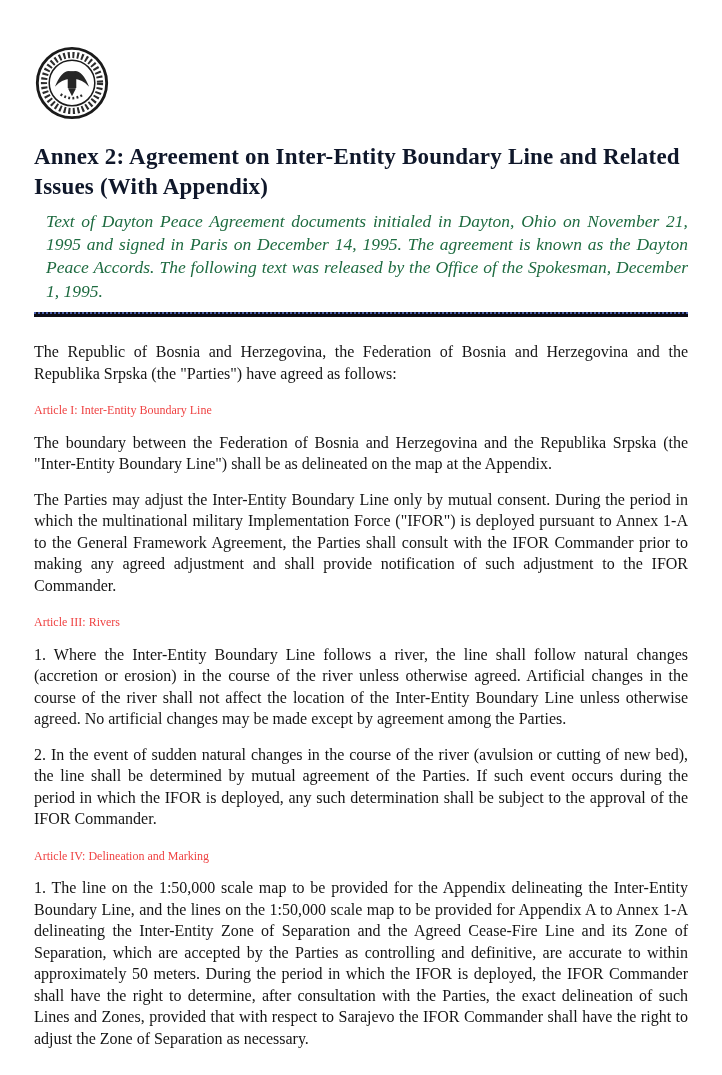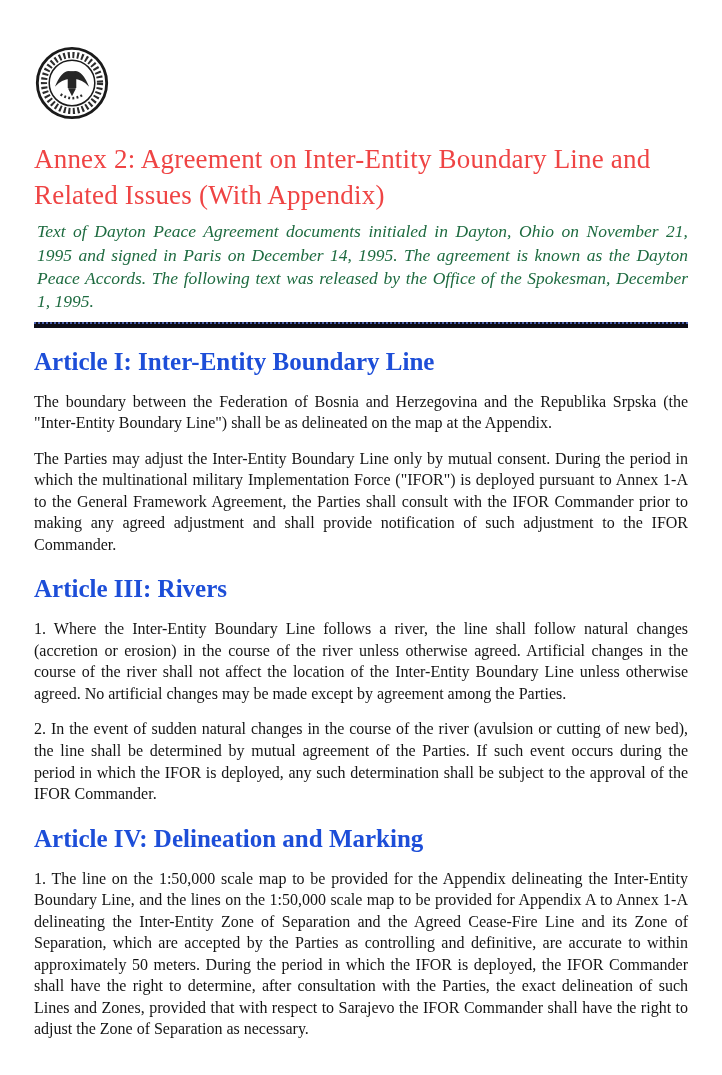"Annex 2: Agreement on Inter-Entity" .title { color: #ef4444 -> #0f172a; font-size: 27px -> 23px; font-weight: normal -> bold }
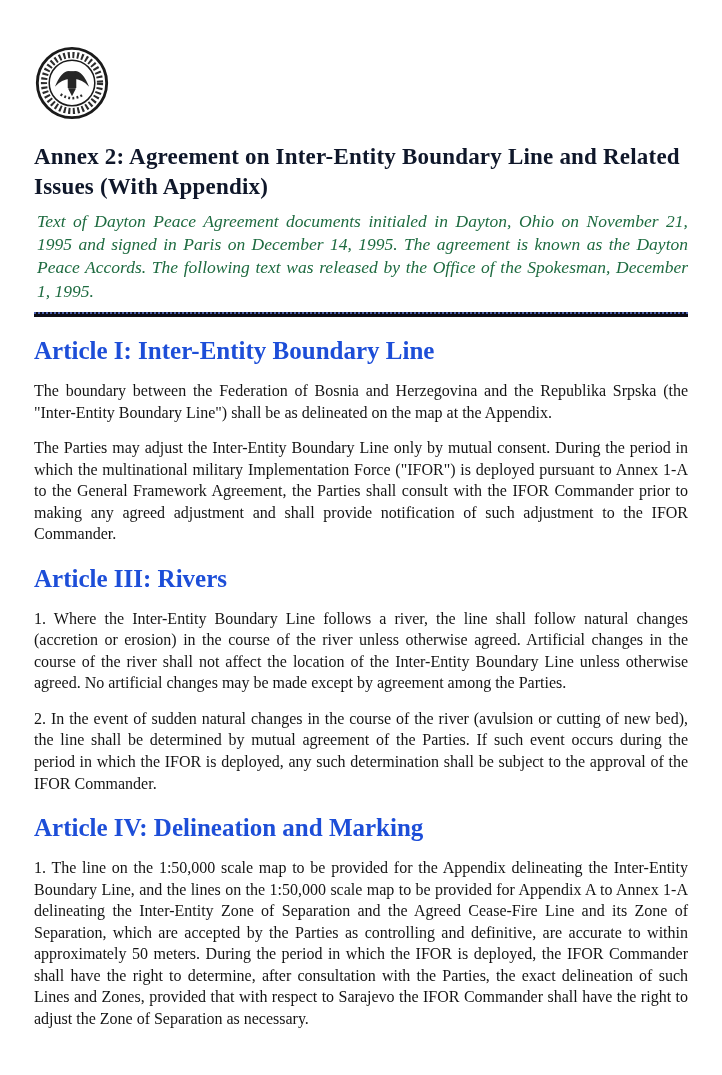"Text of Dayton Peace Agreement" .subtitle { margin: 7px 0 0 3px -> 7px 0 0 12px }
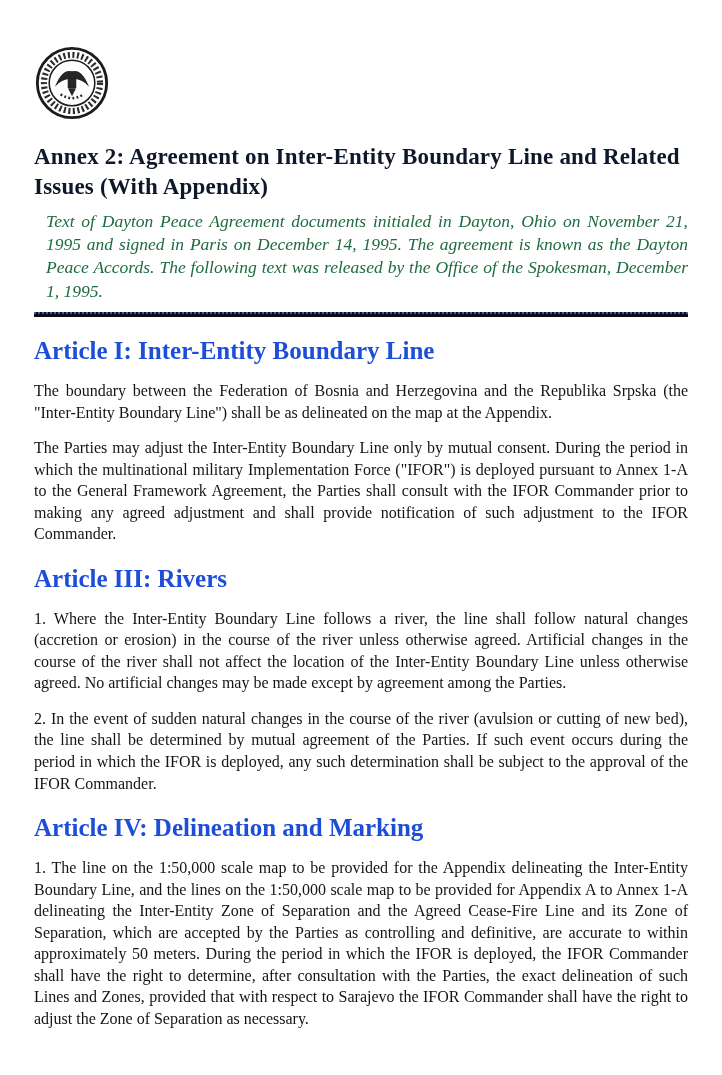"The Republic of Bosnia and" p.intro { html: none -> <p>The Republic of Bosnia and Herzegovina, the Federation of Bosnia and Herzegovina and the Republika Srpska (the "Parties") have agreed as follows:</p> }
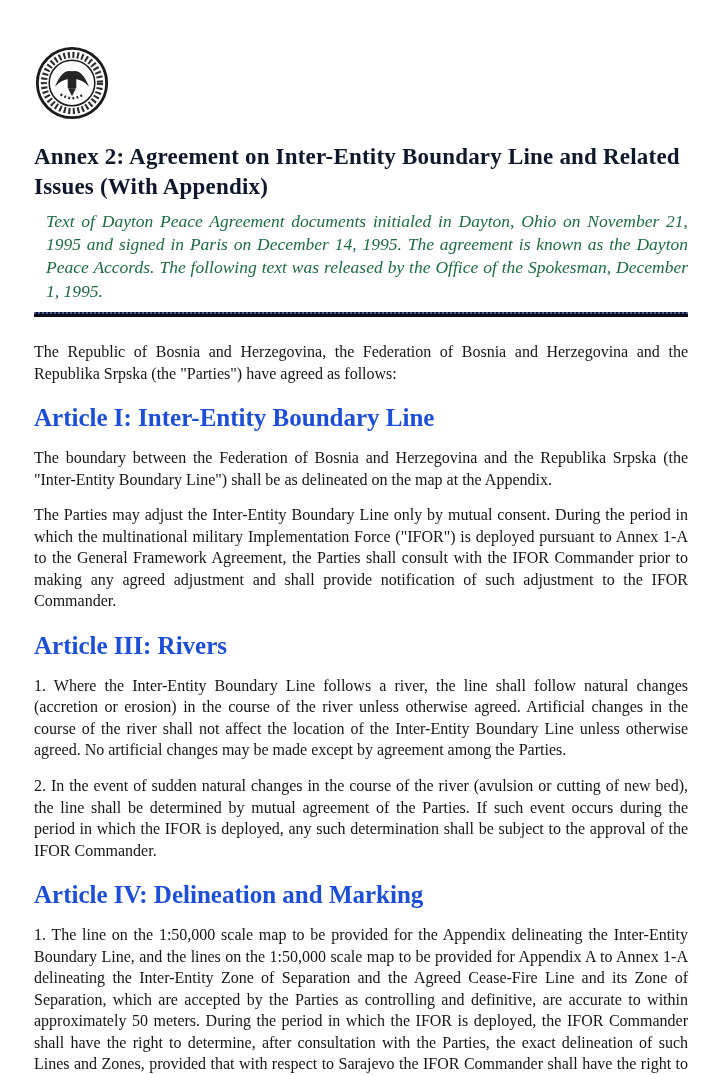"Article I: Inter-Entity Boundary Line" .article-heading { color: #1d4ed8 -> #ef4444; font-size: 25px -> 12px; font-weight: bold -> normal }
